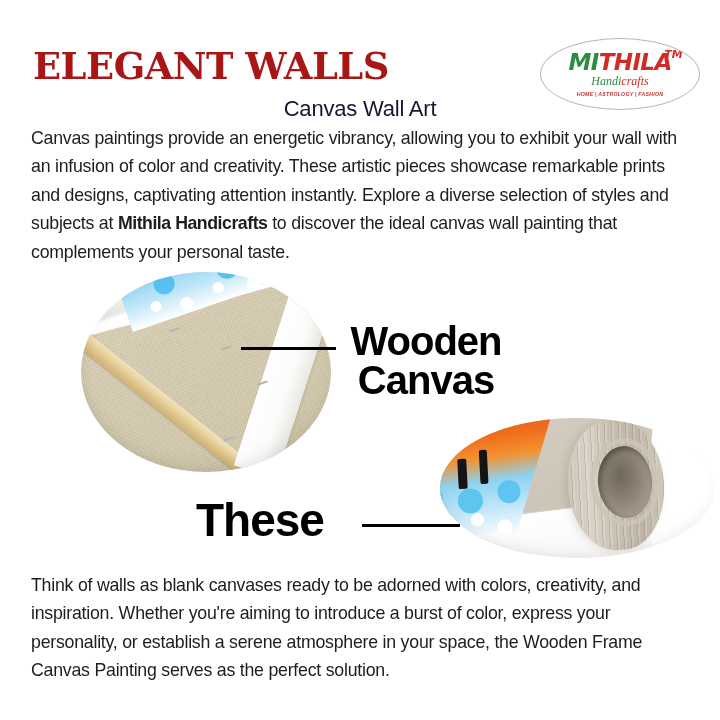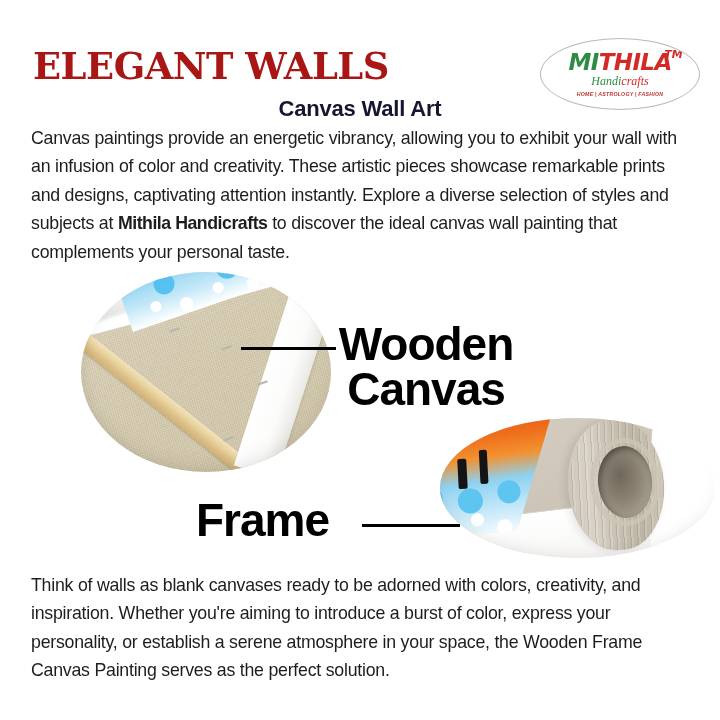"Canvas Wall Art" .subtitle { font-weight: 700 -> 400 }
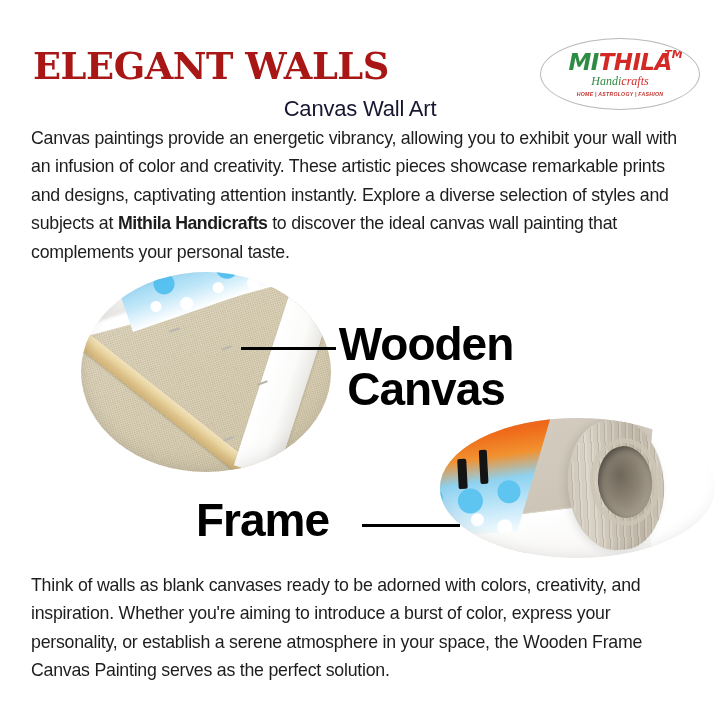"Wooden" #label-wooden-frame { font-size: 46px -> 40px }
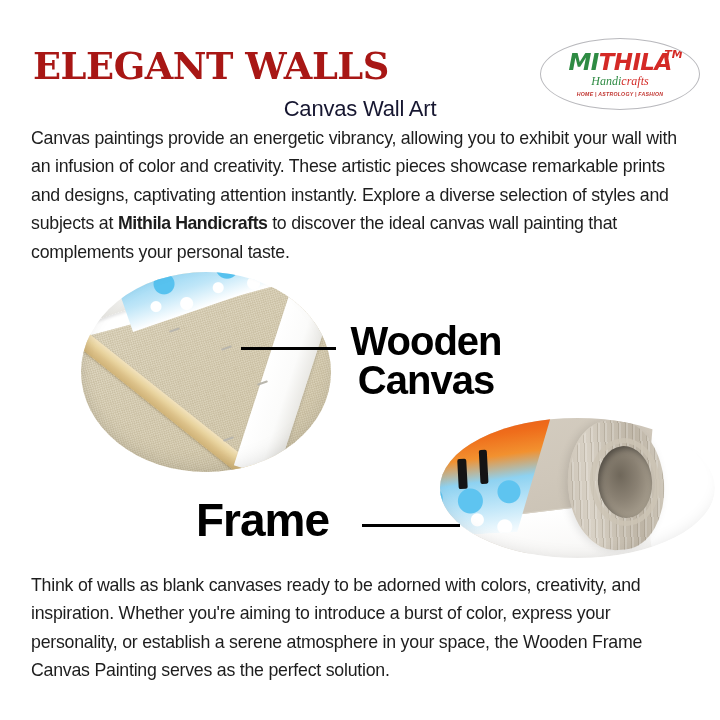"Frame" div.callout { text: Frame -> These }
